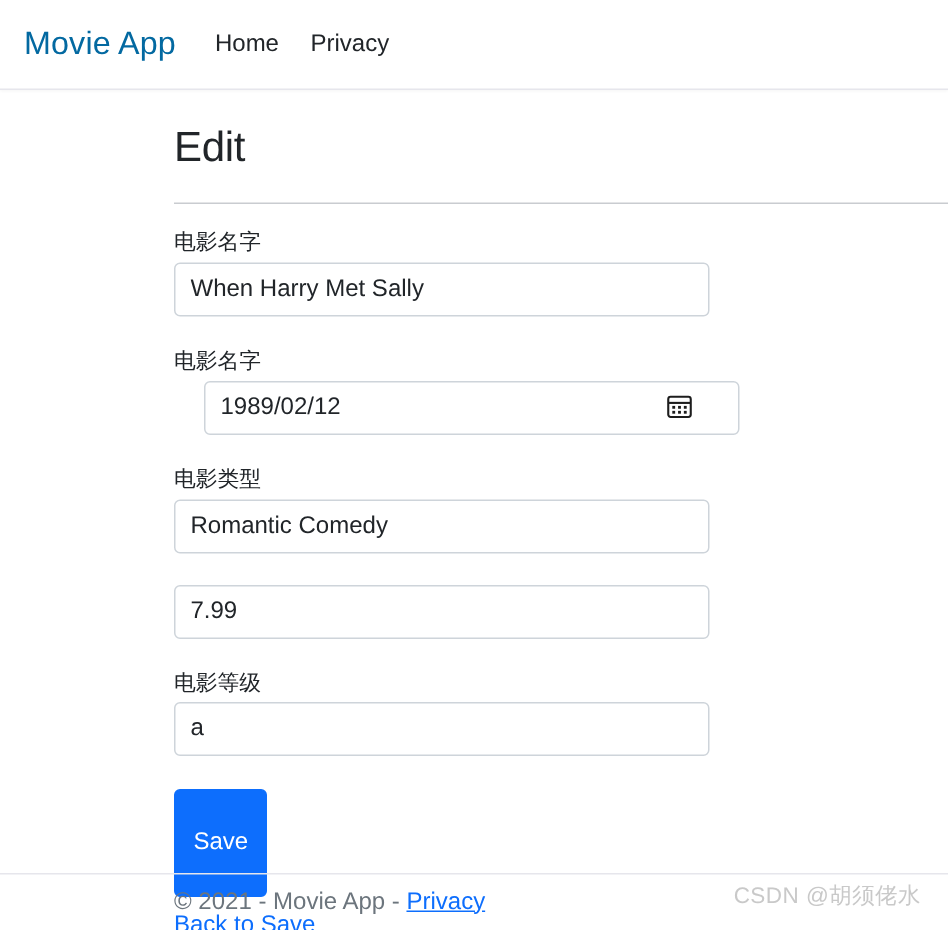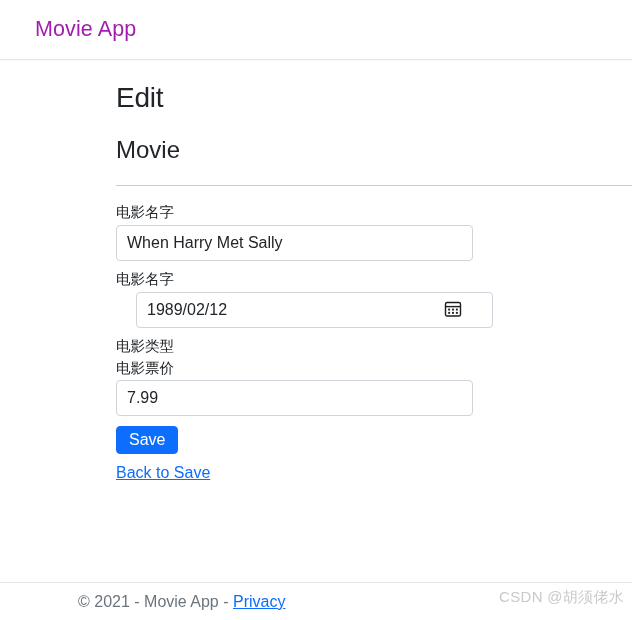"Movie App" .navbar-brand { color: #a21caf -> #0369a1; margin-left: 19px -> none }
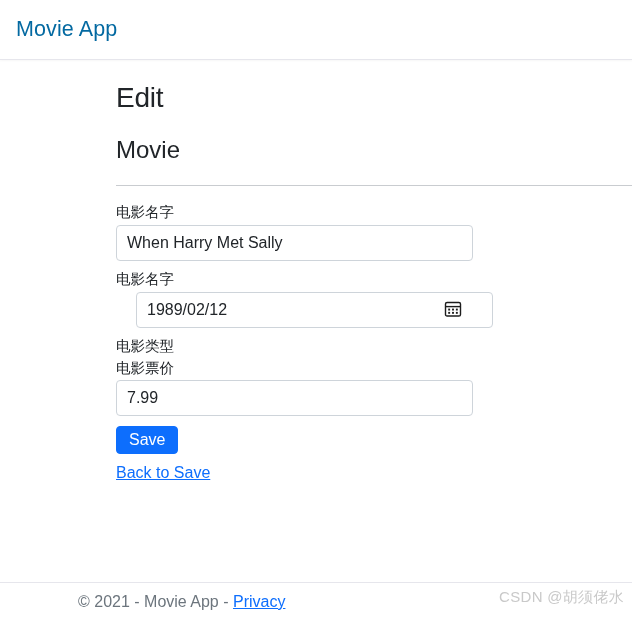"Home" div.nav-links { html: none -> <div> <a>Home</a> <a>Privacy</a> </div> }
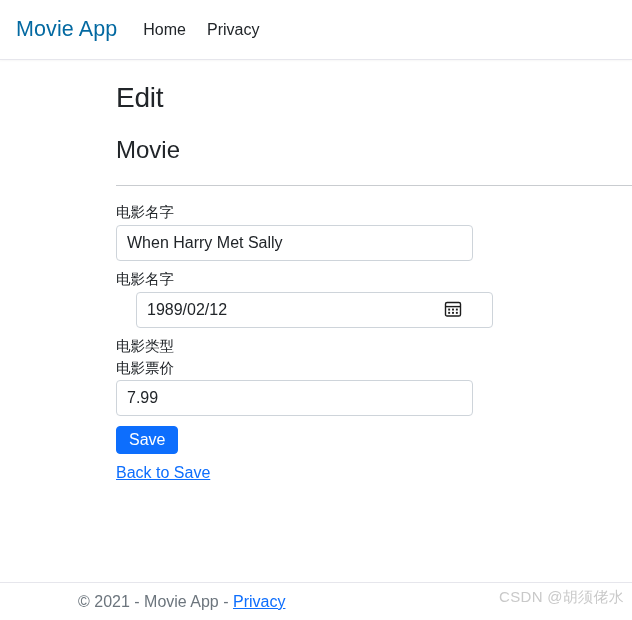"Movie" h4.page-subtitle { html: <h4>Movie</h4> -> none }
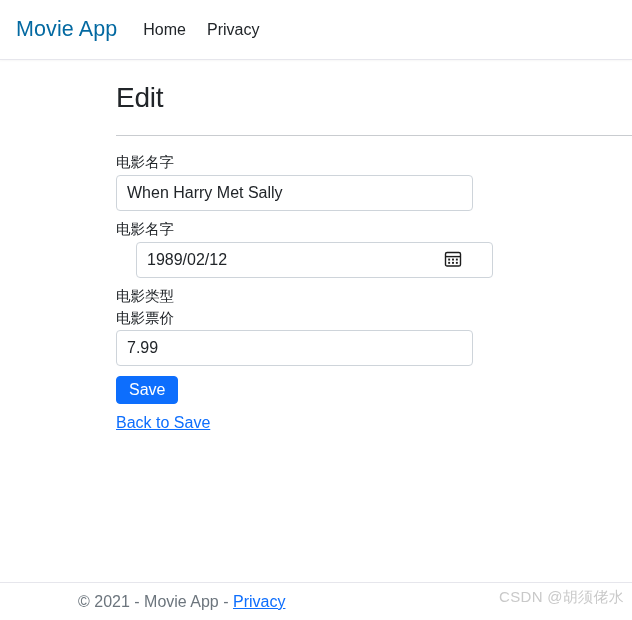"When Harry Met Sally" .form-control { margin-bottom: 9px -> 21px }
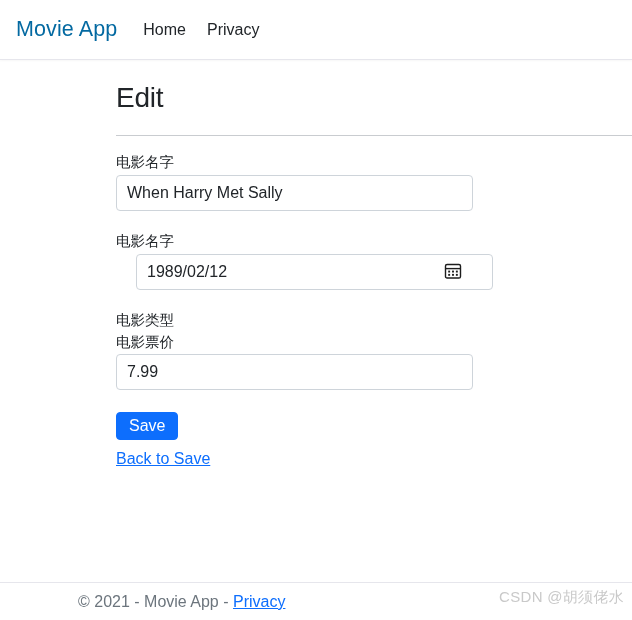"Romantic Comedy" input.form-control { html: none -> <input> }
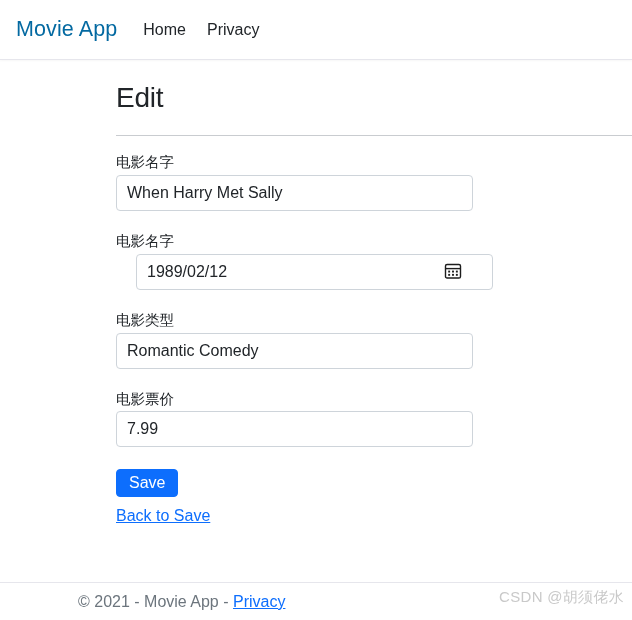"电影票价" label.control-label { html: <label>电影票价</label> -> none }
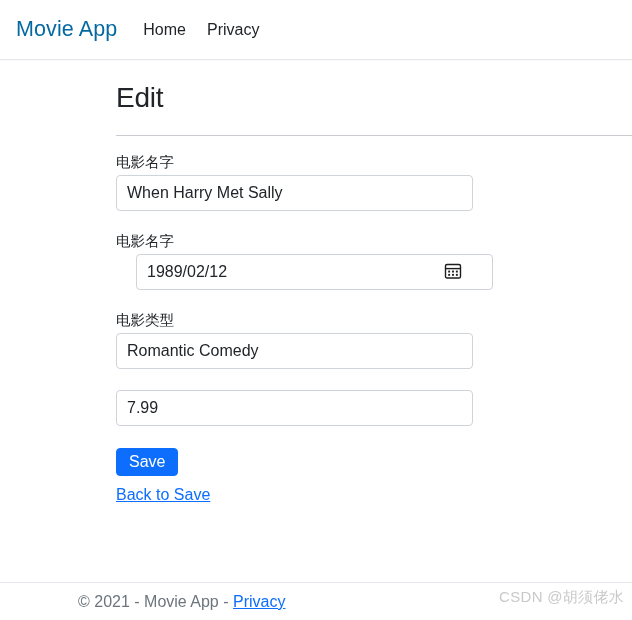"电影等级" div.form-group { html: none -> <div> <label>电影等级</label> <input> </div> }
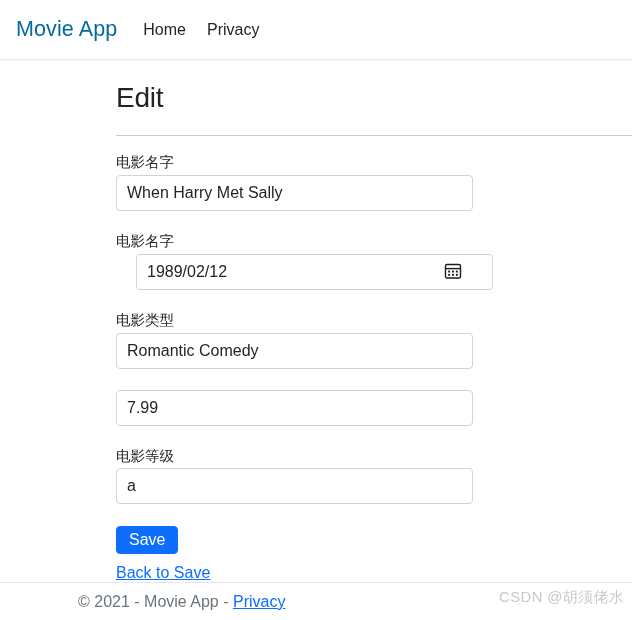"Save" .btn-primary { padding: 1px 12px -> 23px 12px }
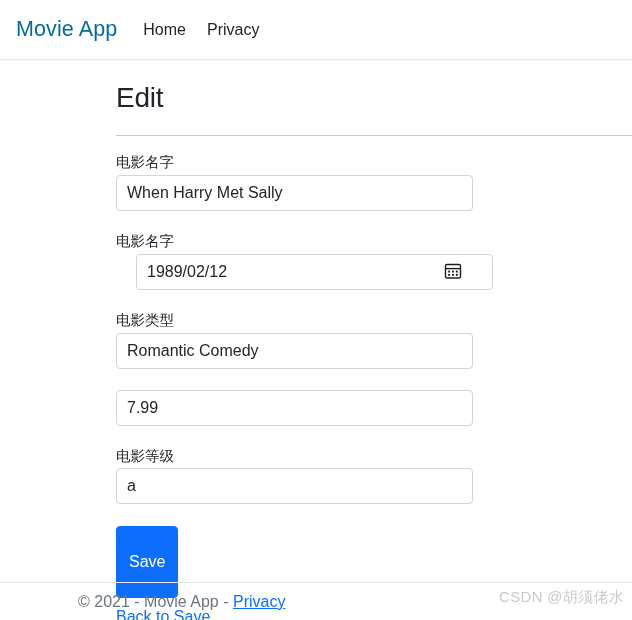"© 2021 - Movie App" .footer-text { padding-left: 78px -> 116px }
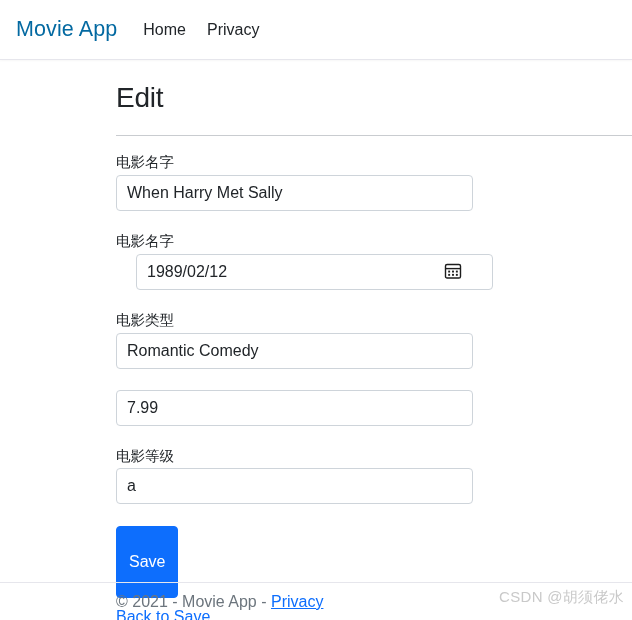"CSDN @胡须佬水" .watermark { right: 8px -> 18px }
